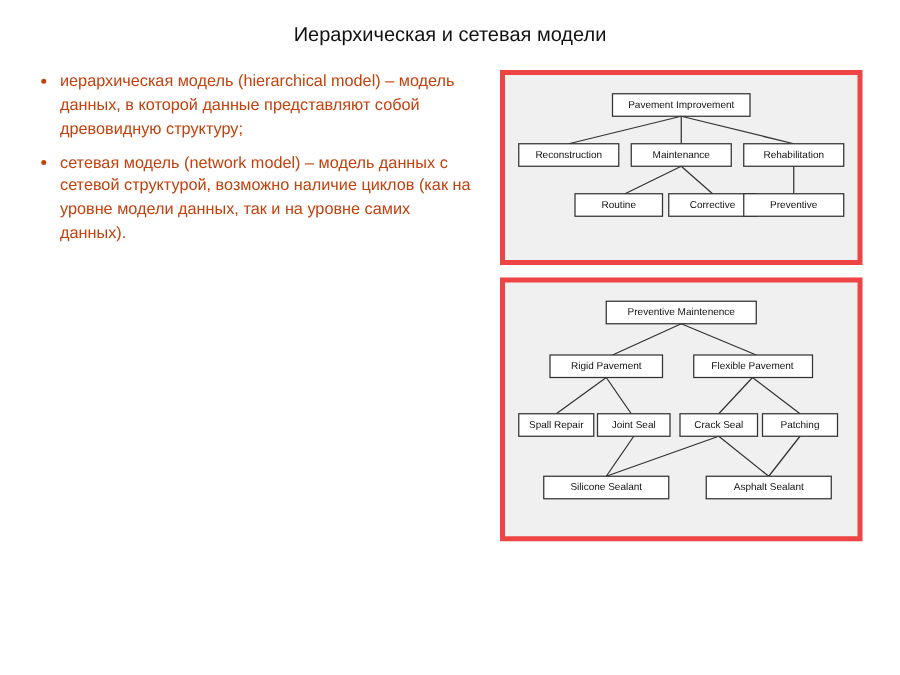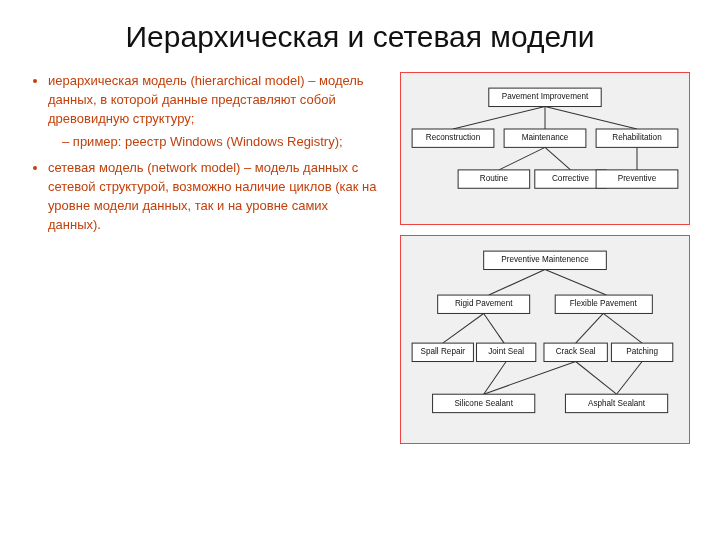"Иерархическая и сетевая модели" h1 { font-size: 30px -> 16px }
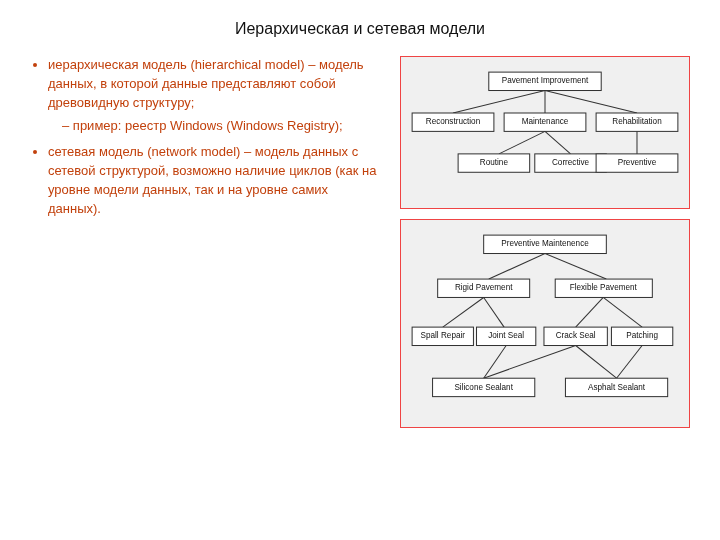"Pavement Improvement" .diagram-box { border: 1px solid #ef4444 -> 4px solid #ef4444 }
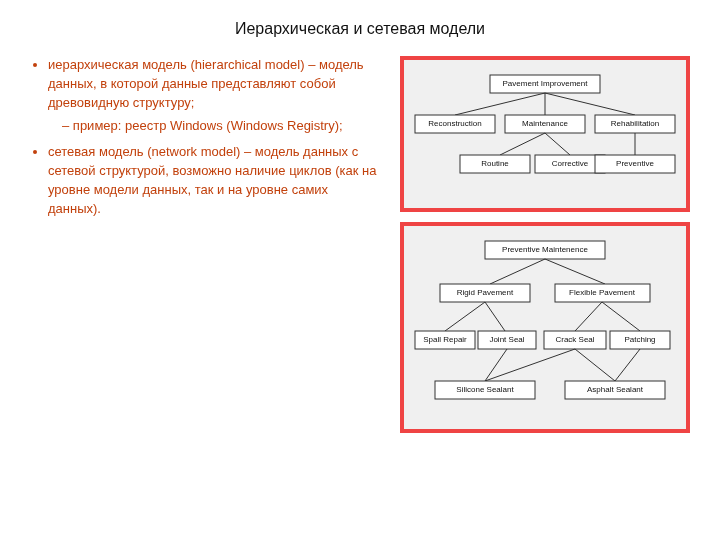"пример: реестр Windows (Windows" ul.sub-list { html: <ul> <li> <span>пример: реестр Windows (Windows Registry);</span> </li> </ul> -> none }
